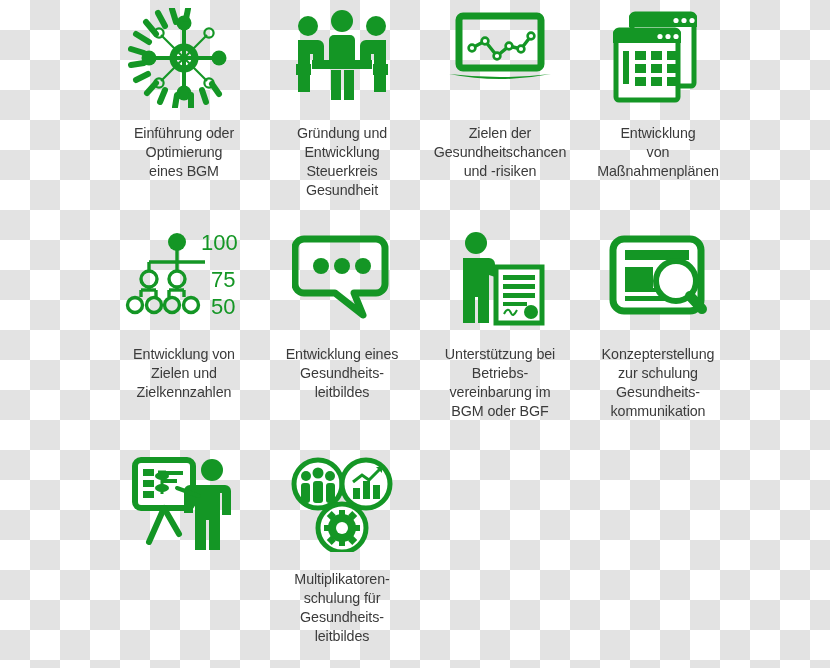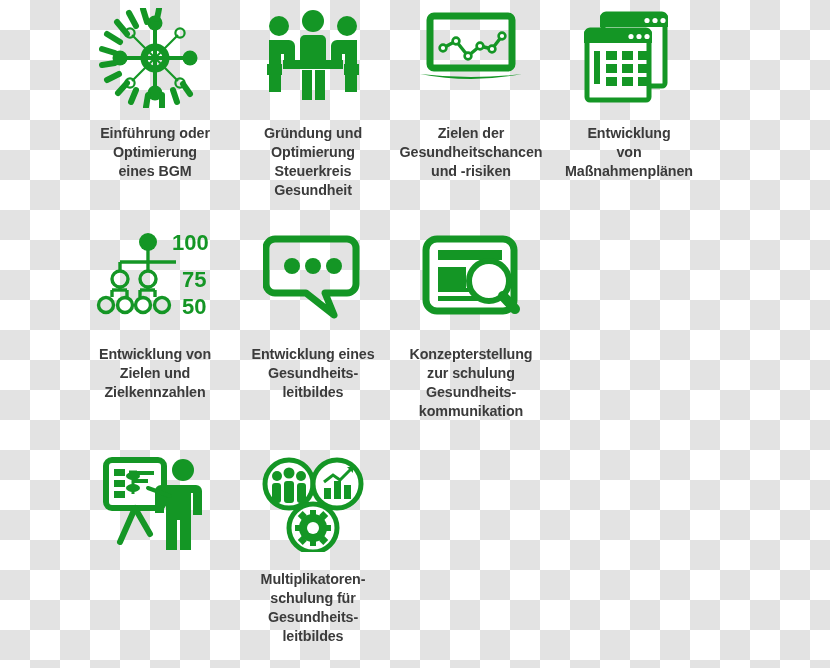"Einführung oder" .grid { font-weight: bold -> none; padding-left: 79px -> 108px }
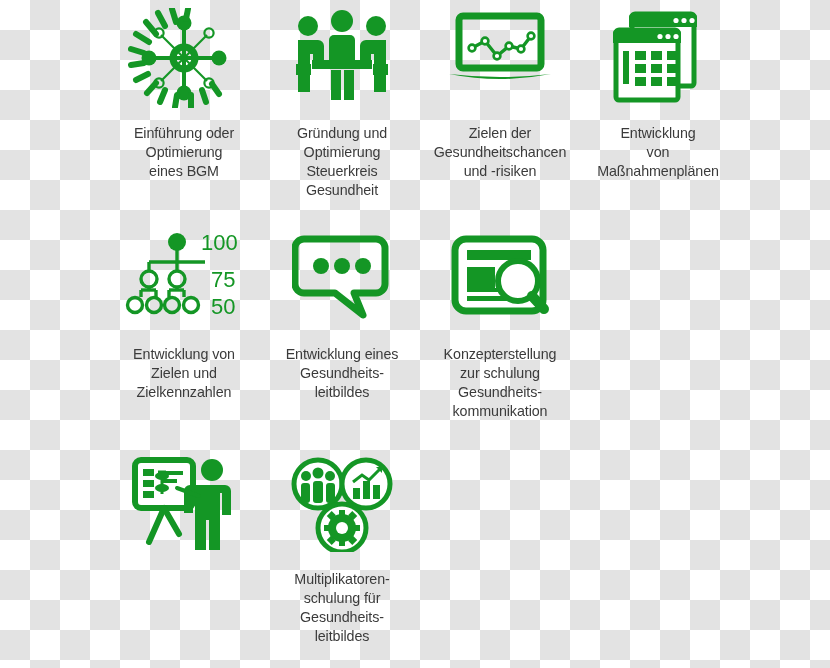"Gründung und" div.caption { text: Optimierung -> Entwicklung }
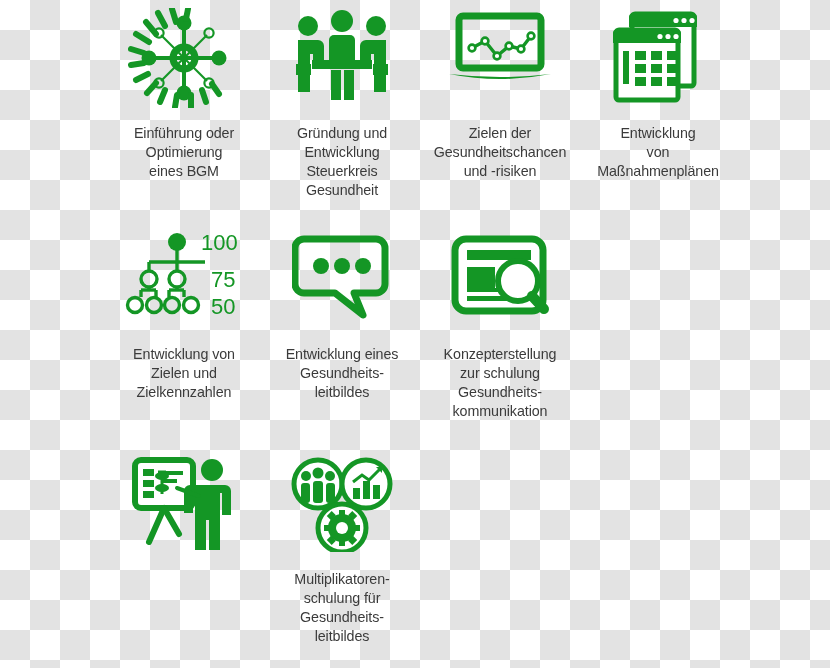"Unterstützung bei" div.cell { html: none -> <div> <div> <svg> <g> <circle></circle> <path></path> </g> <rect></rect> <g> <rect></rect> <rect></rect> <rect></rect> <rect></rect> <circle></circle> </g> <path></path> </svg> </div> <div>Unterstützung bei Betriebs- vereinbarung im BGM oder BGF</div> </div> }
